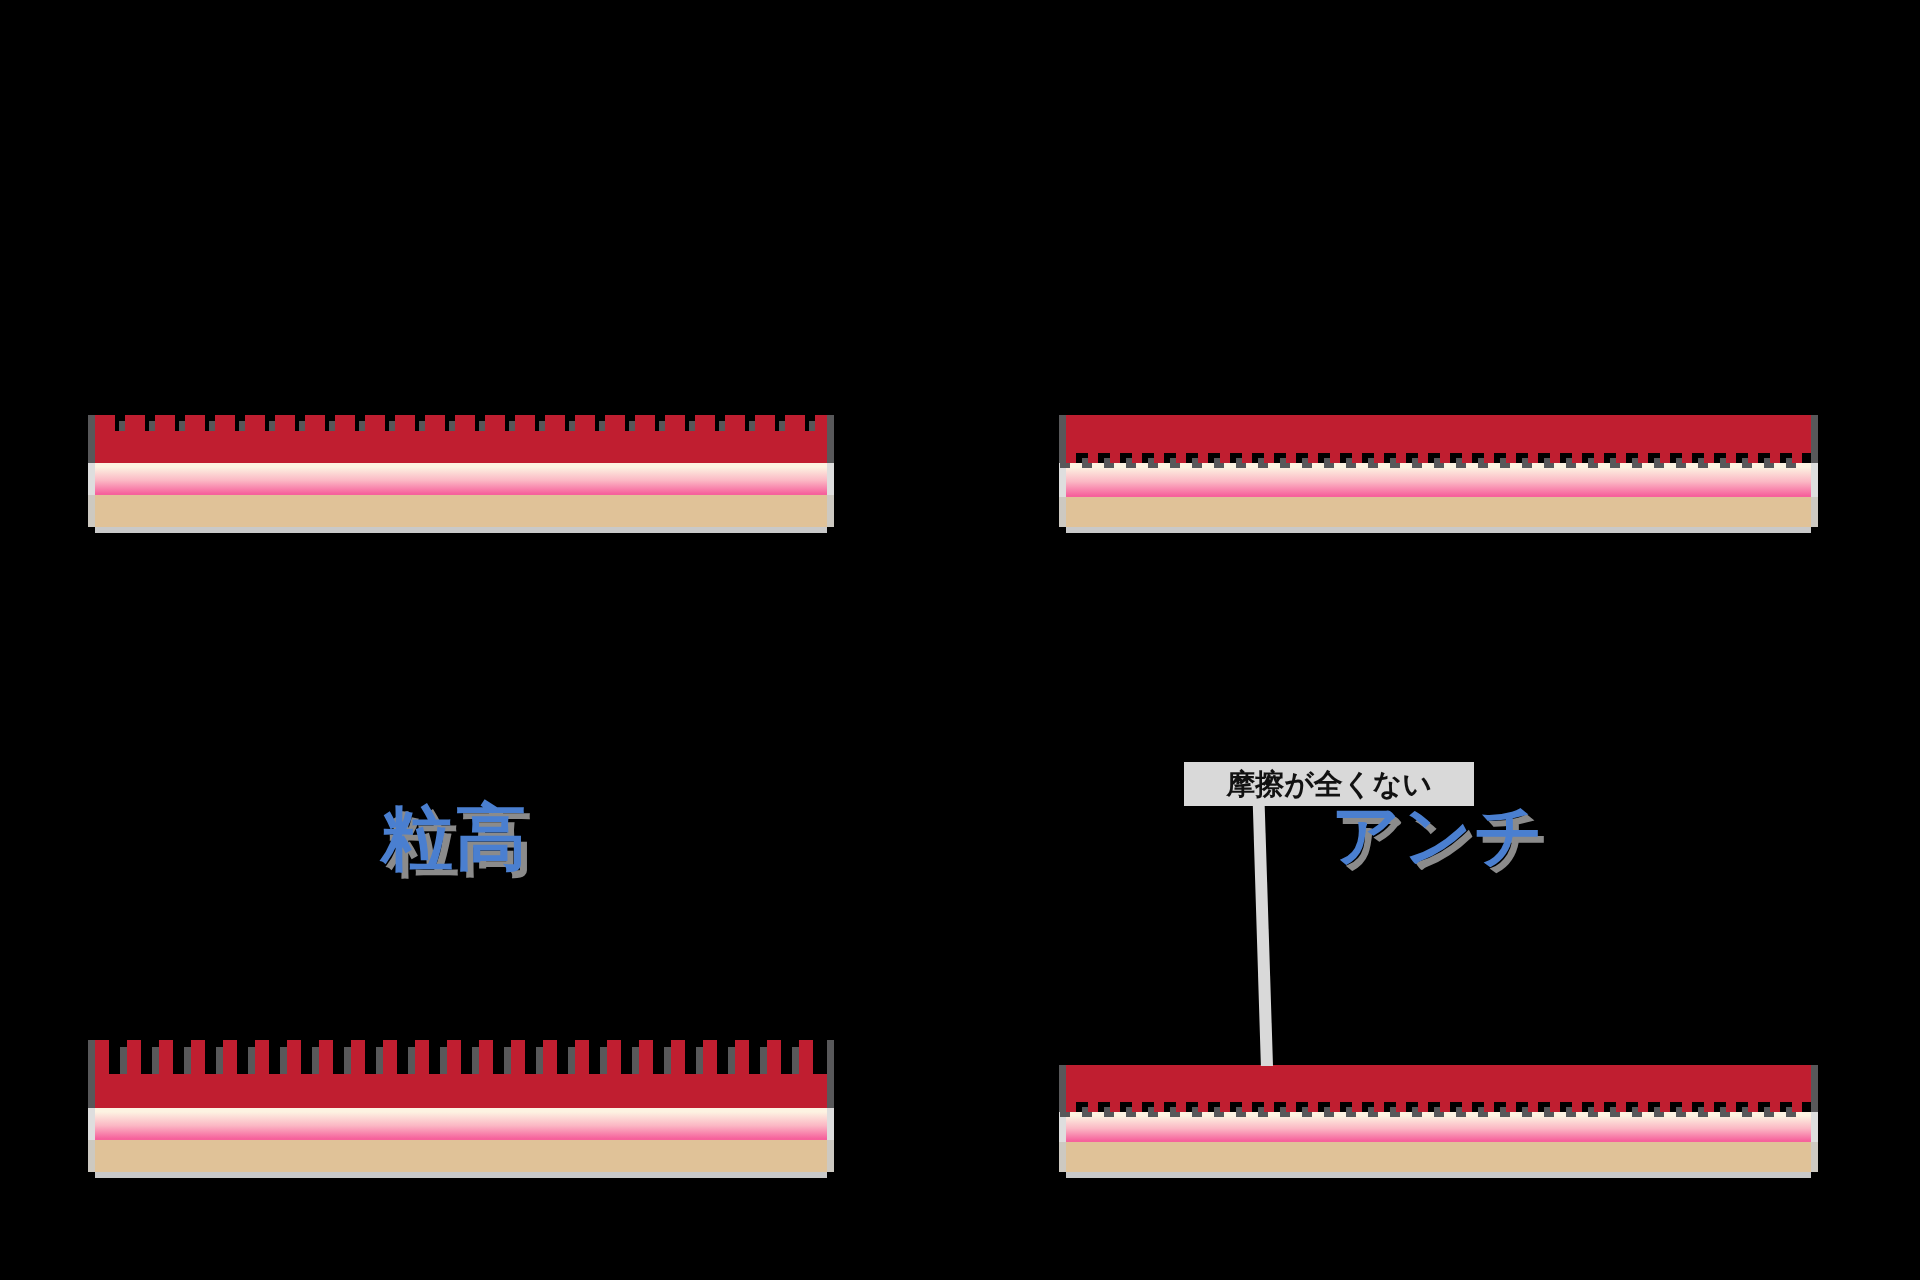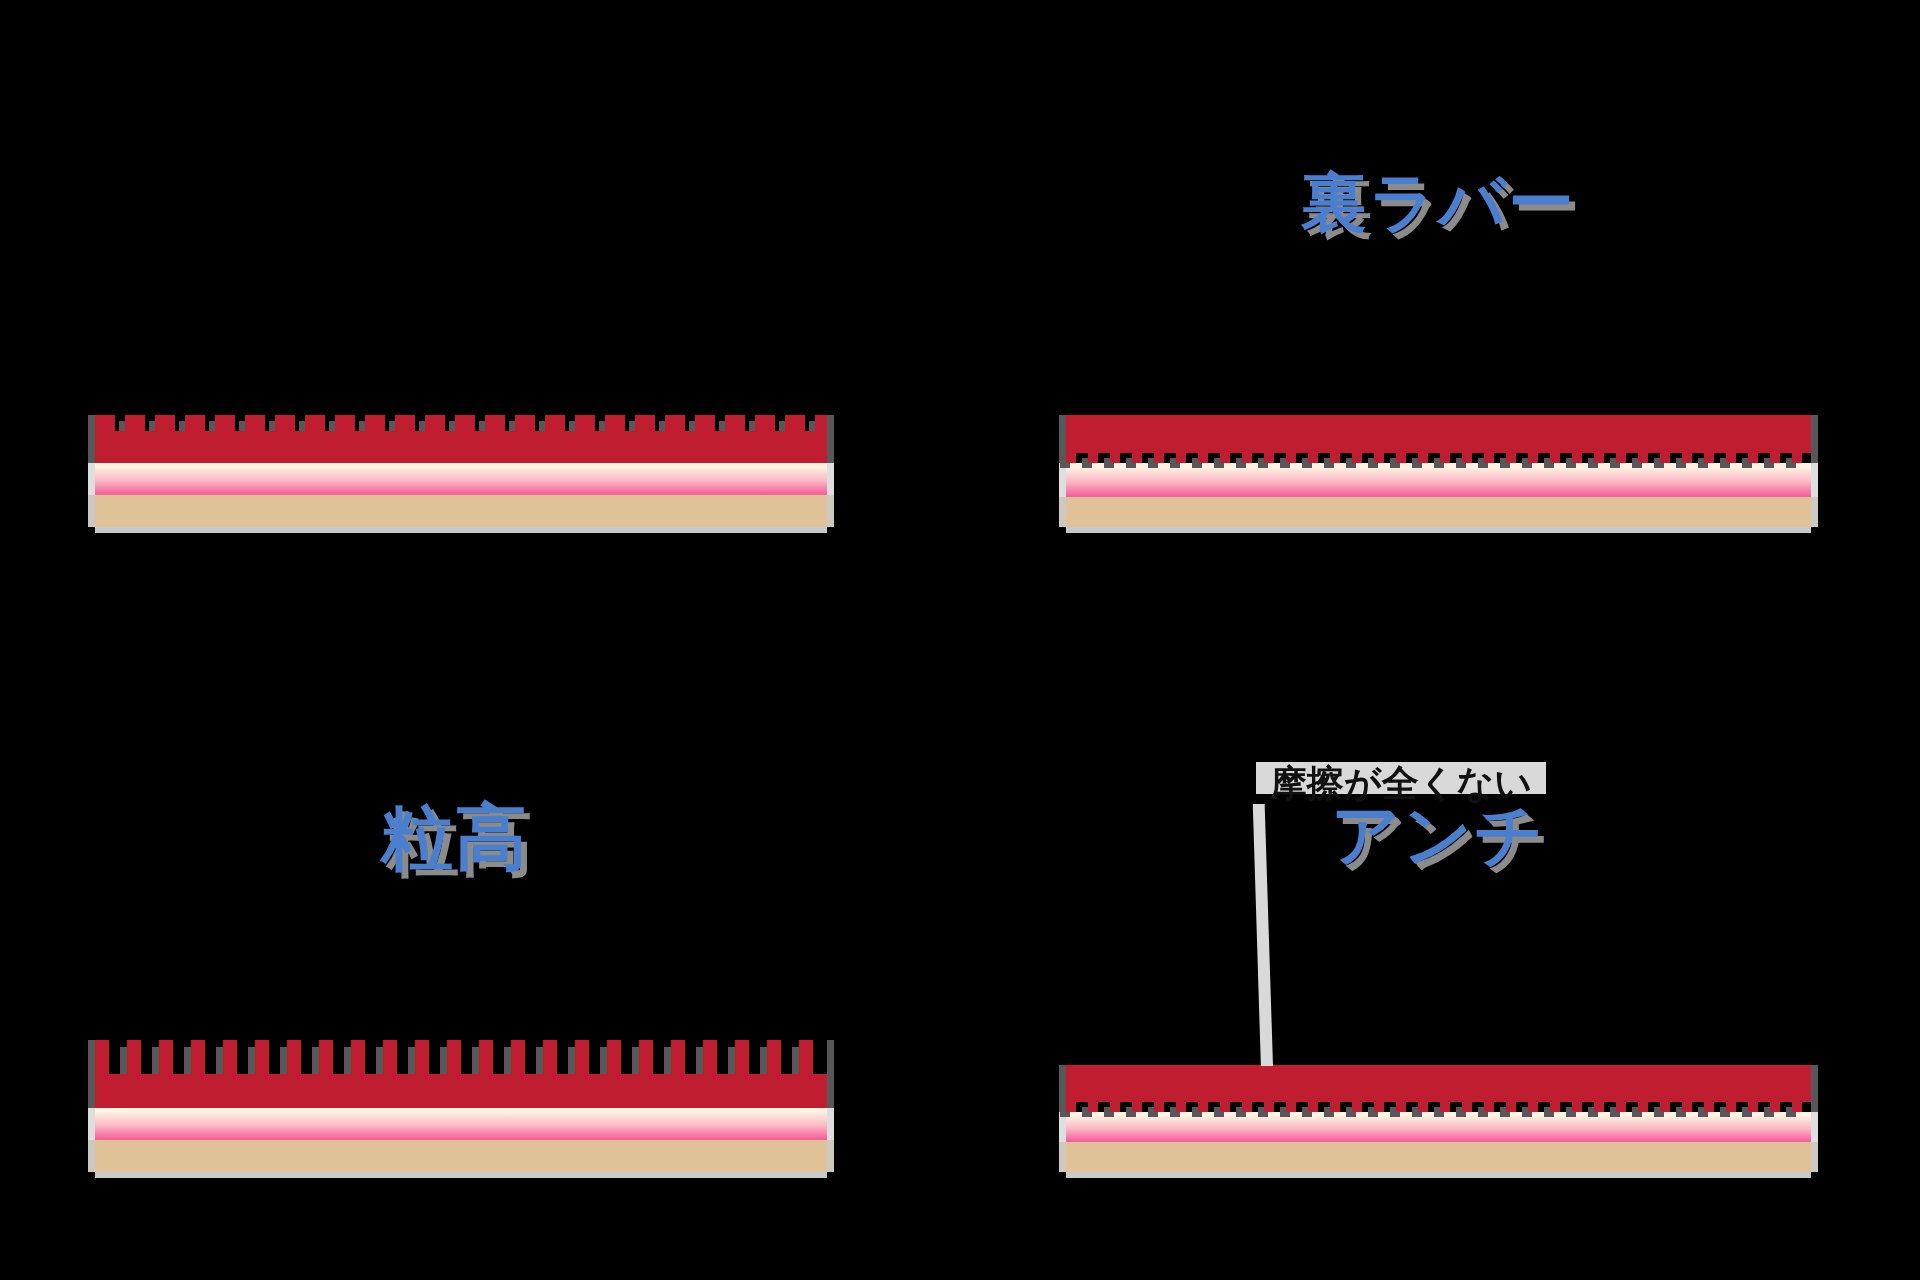"裏ラバー" h2.panel-title { html: <h2>裏ラバー</h2> -> none }
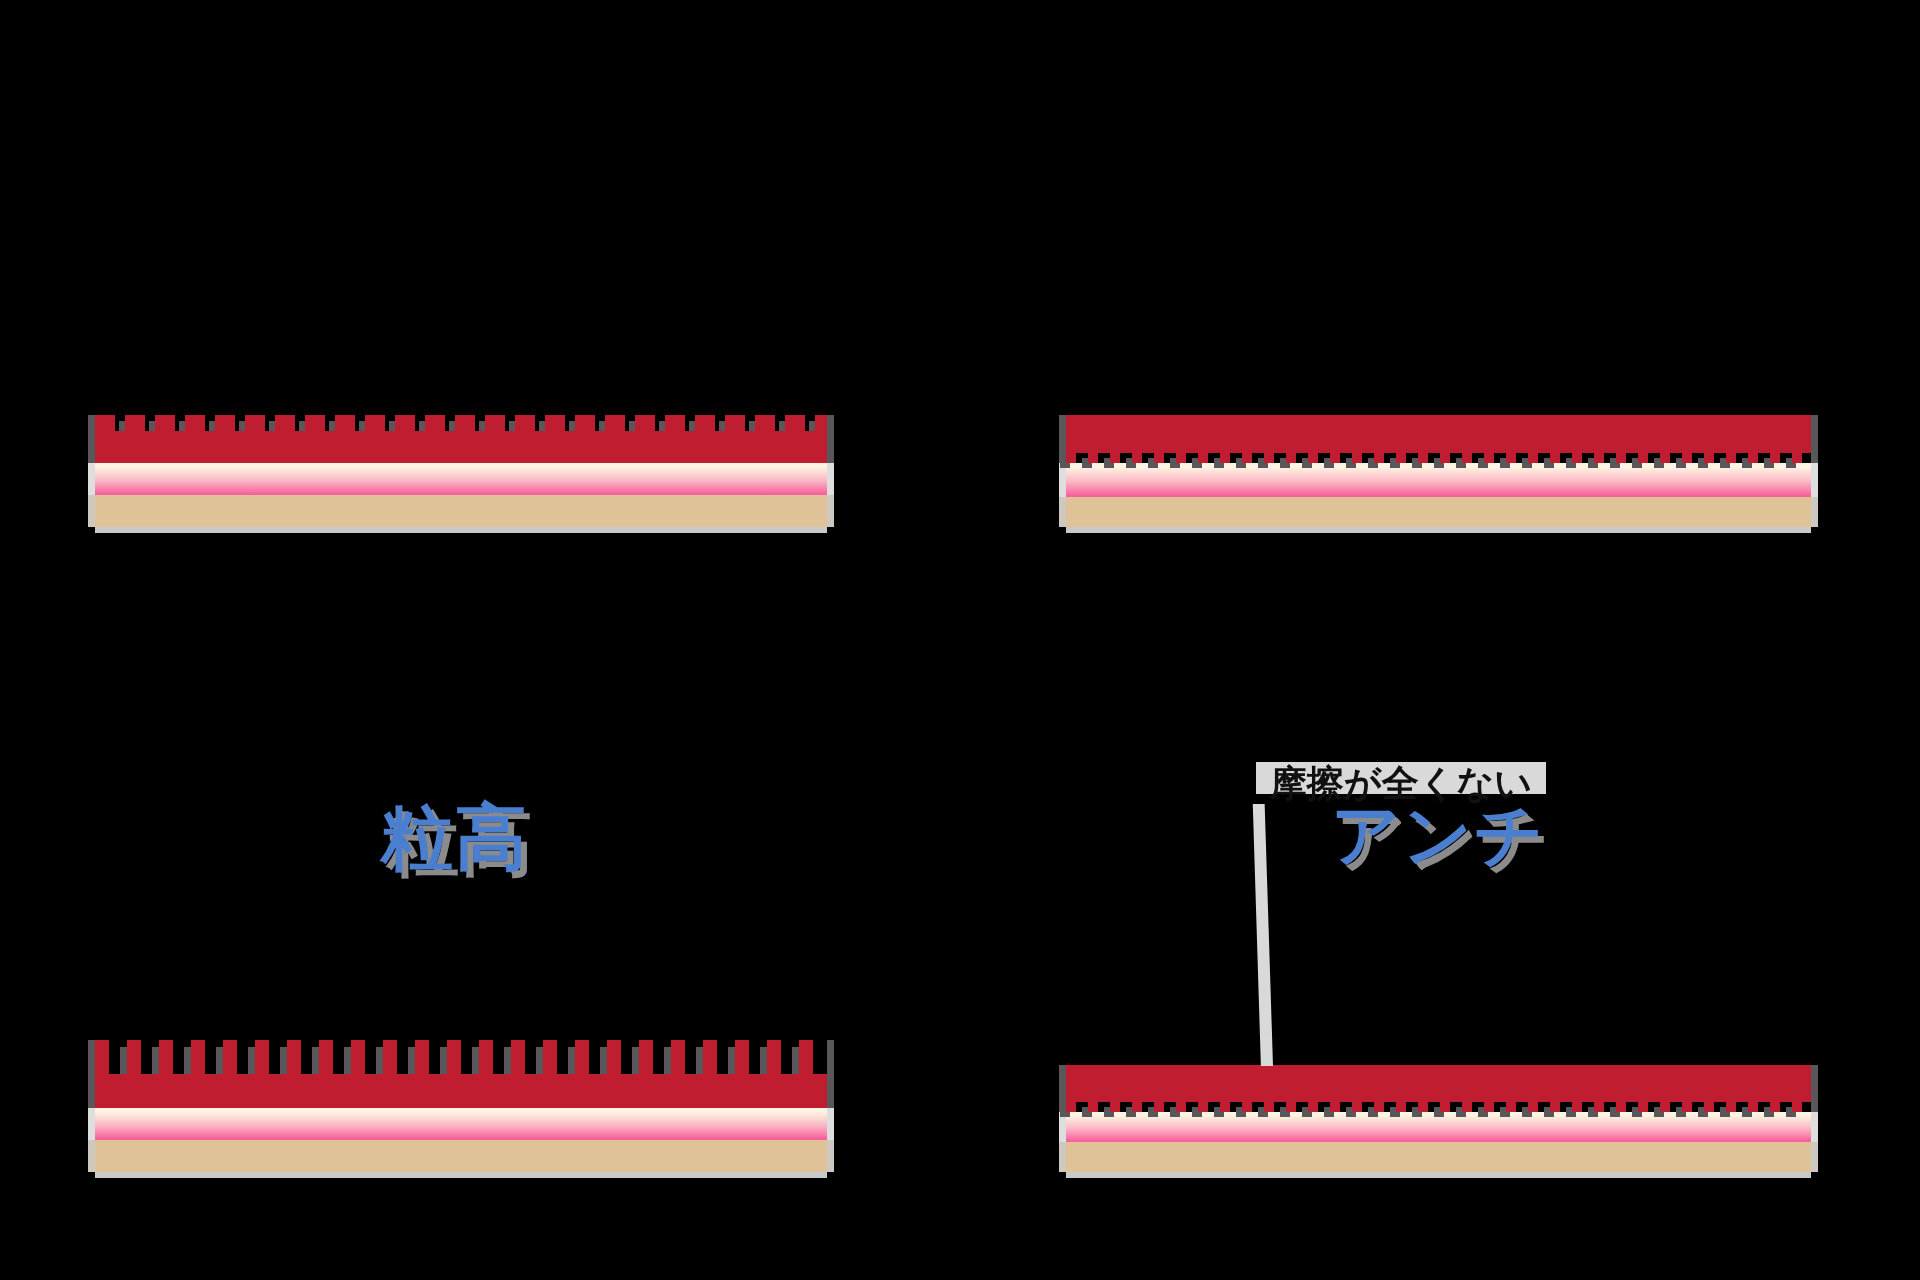"摩擦が全くない" .callout-box { font-size: 37px -> 29px; height: 32px -> 44px; left: 1256px -> 1184px }
